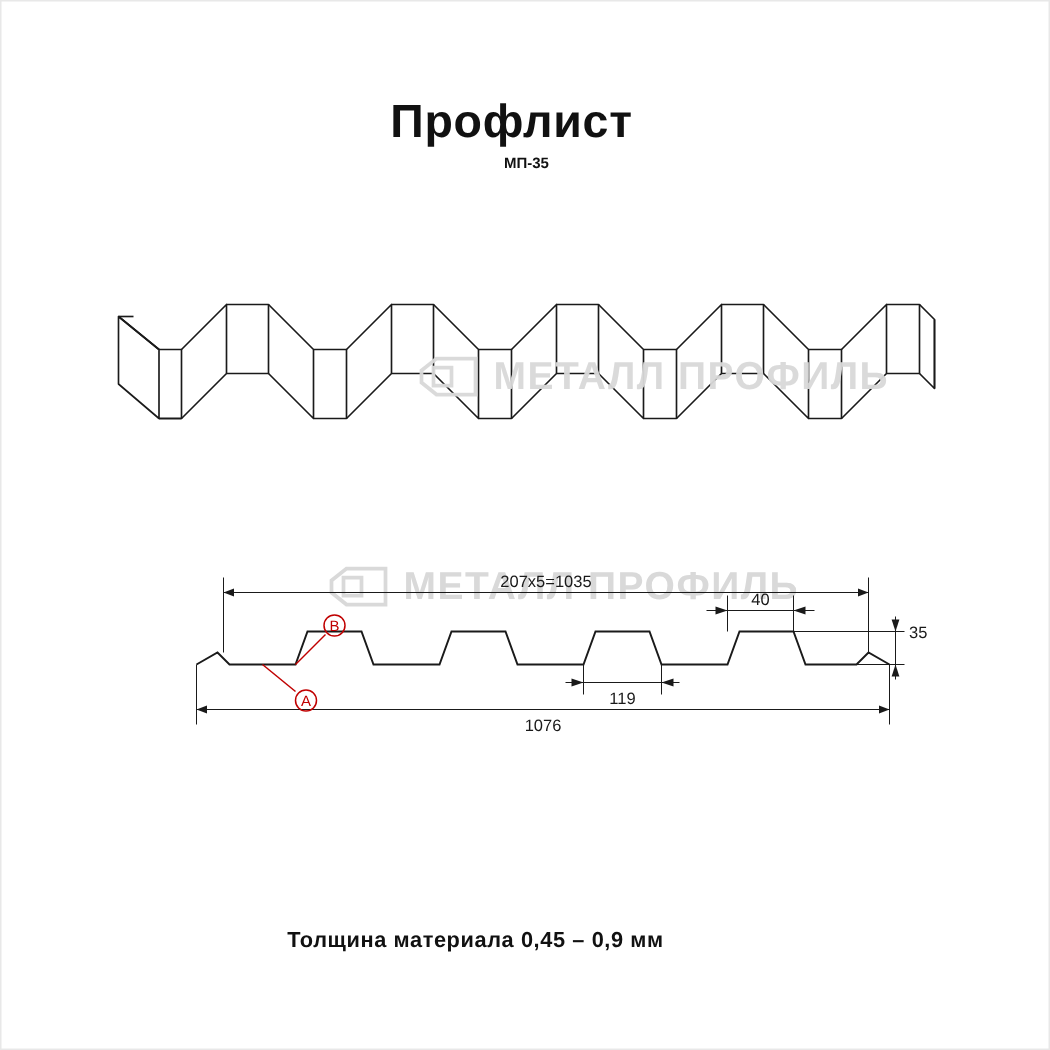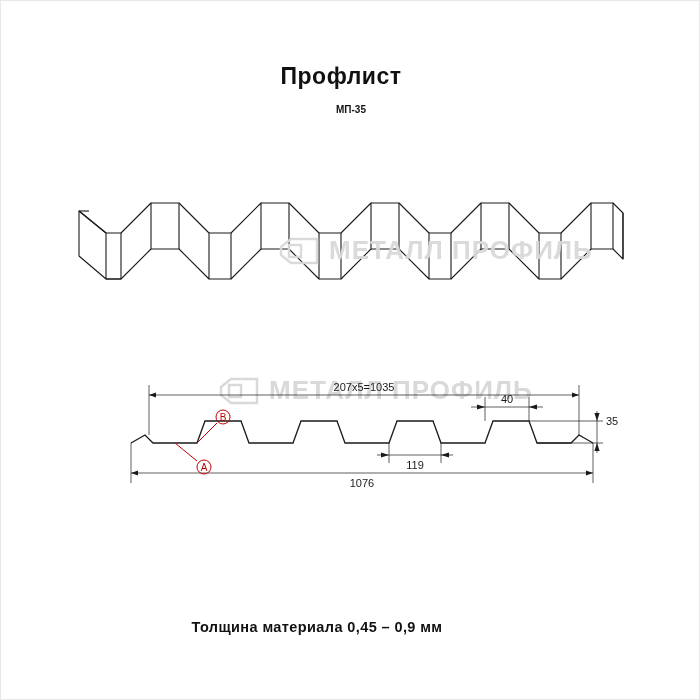"Профлист" .title { font-size: 23px -> 31px }
